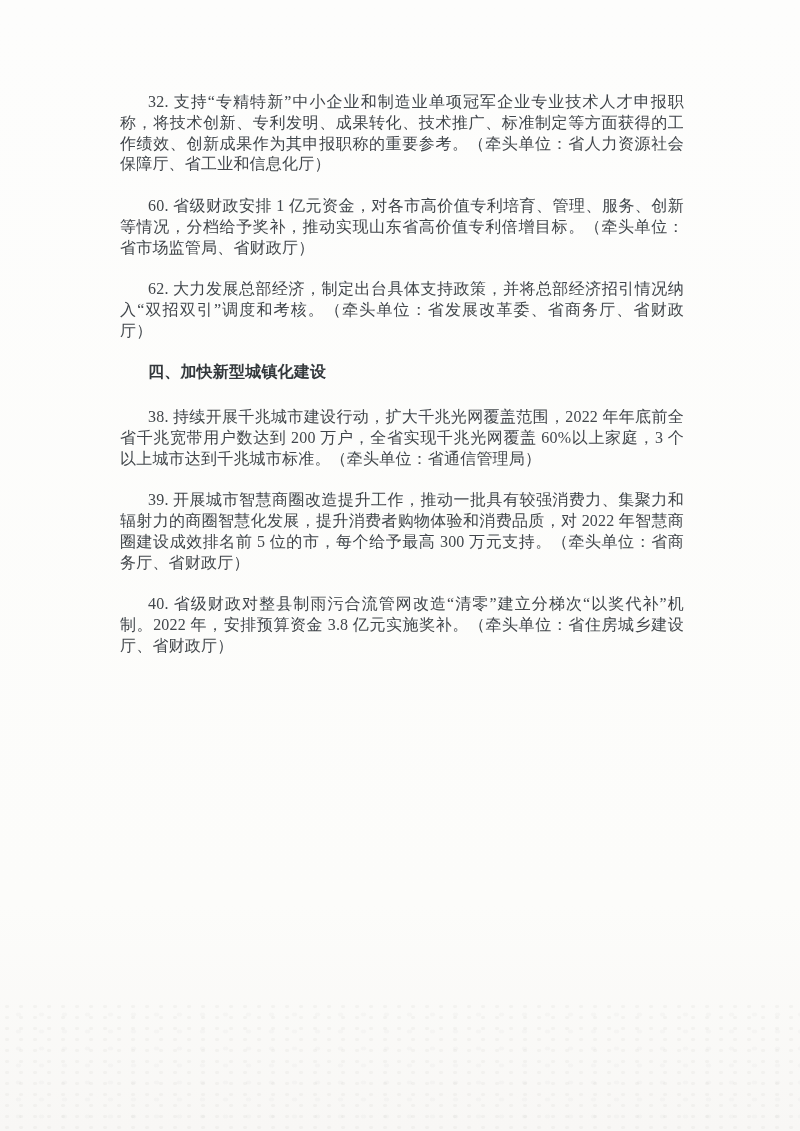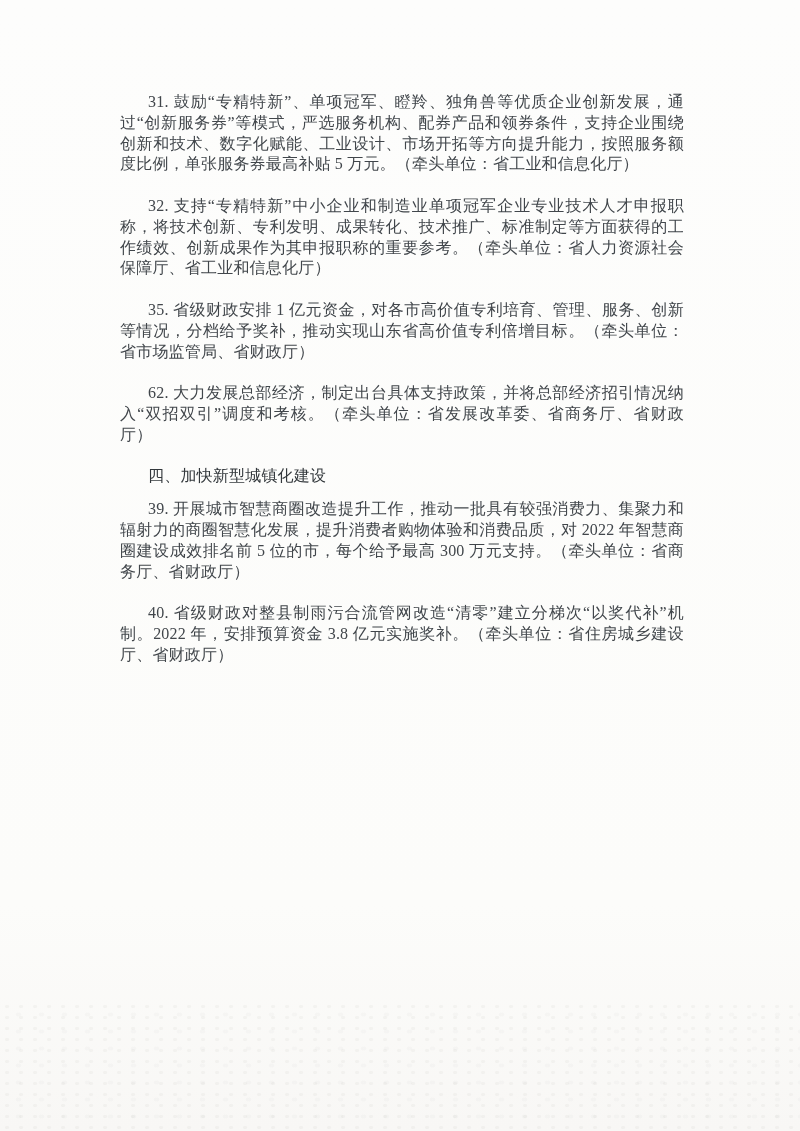"31." p.para { html: <p>31. 鼓励“专精特新”、单项冠军、瞪羚、独角兽等优质企业创新发展，通过“创新服务券”等模式，严选服务机构、配券产品和领券条件，支持企业围绕创新和技术、数字化赋能、工业设计、市场开拓等方向提升能力，按照服务额度比例，单张服务券最高补贴 5 万元。（牵头单位：省工业和信息化厅）</p> -> none }
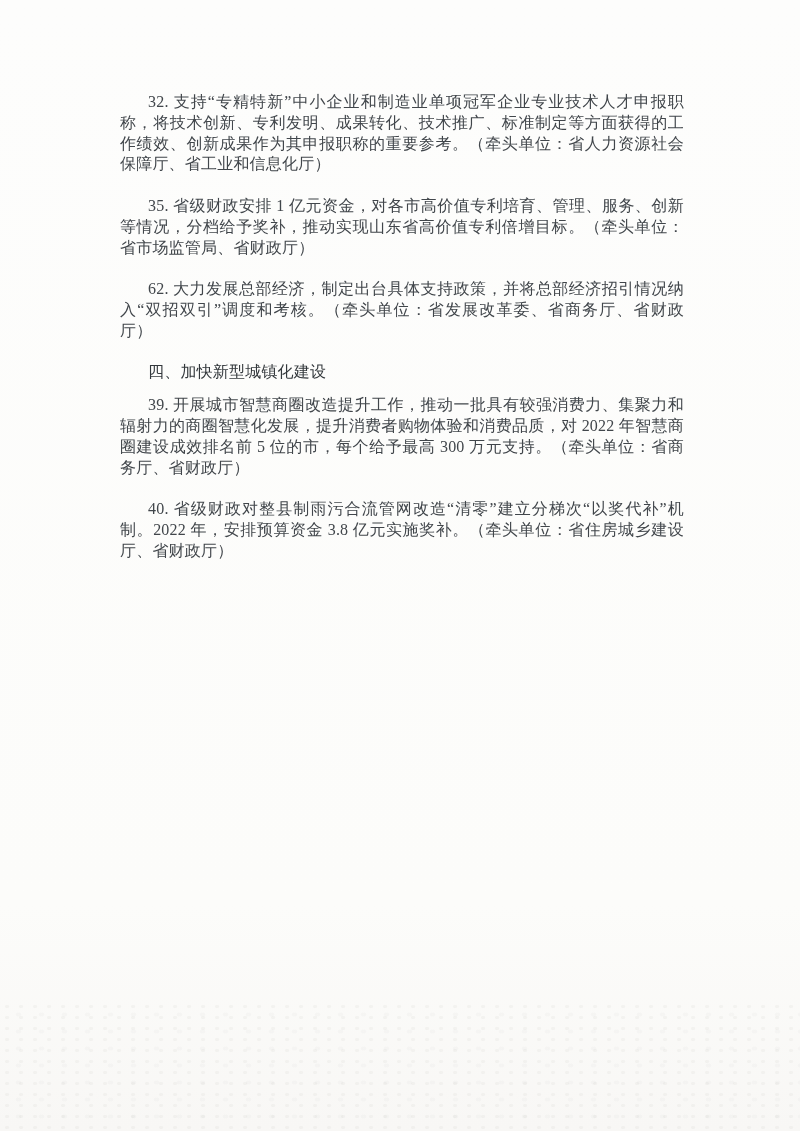"35. 省级财政安排 1" p.para { text: 35 -> 60 }
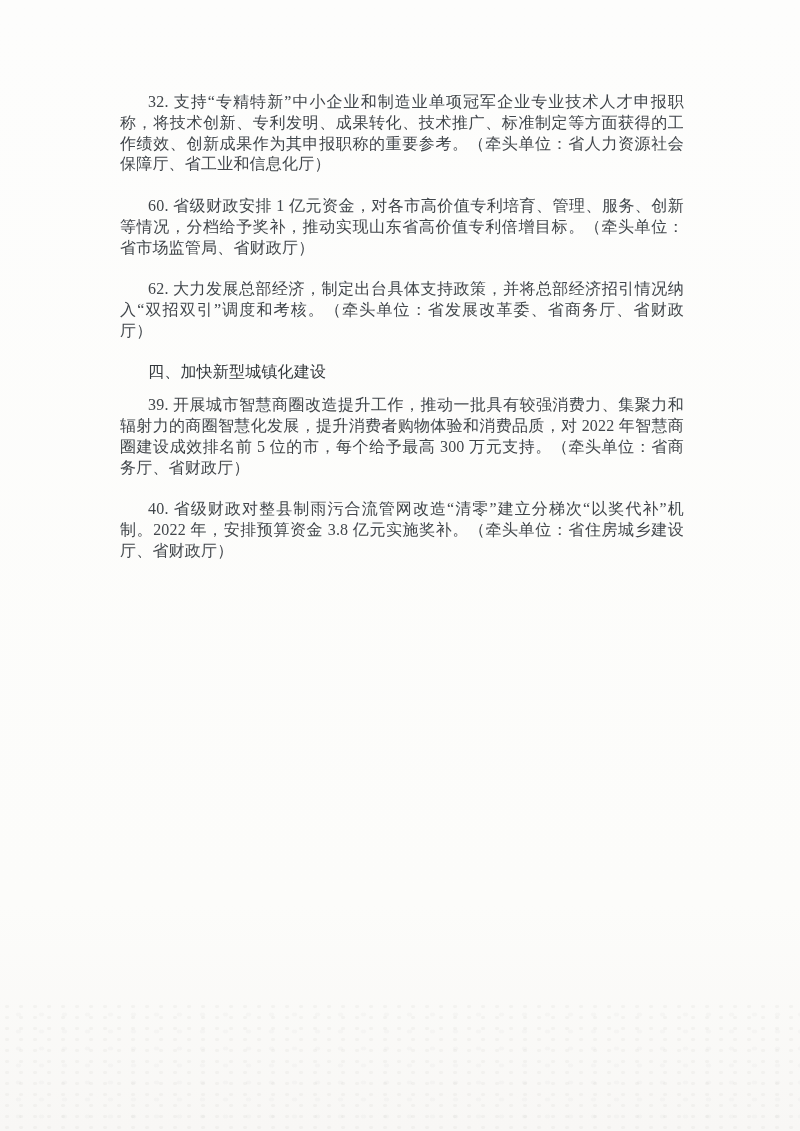"四、加快新型城镇化建设" .content p.heading { font-weight: normal -> bold; margin-bottom: 12px -> 24px }
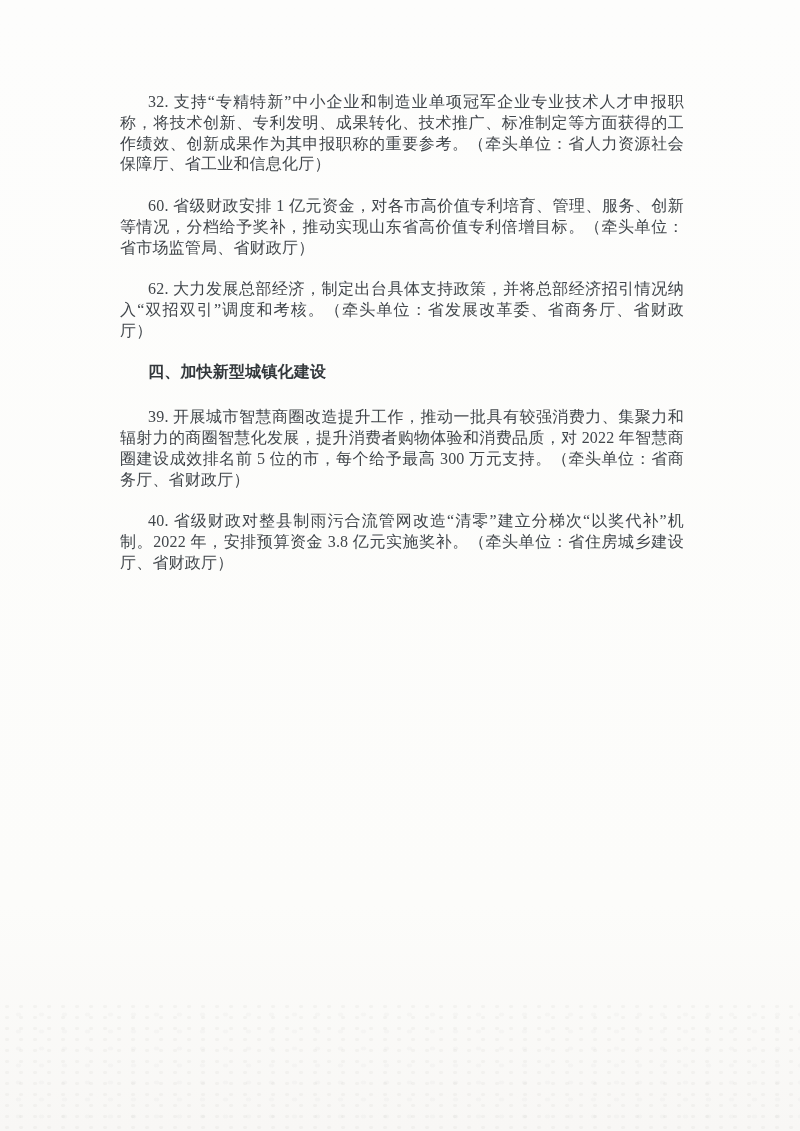"38. 持续开展千兆城市建设行动，扩大千兆光网覆盖范围，2022" p.para { html: none -> <p>38. 持续开展千兆城市建设行动，扩大千兆光网覆盖范围，2022 年年底前全省千兆宽带用户数达到 200 万户，全省实现千兆光网覆盖 60%以上家庭，3 个以上城市达到千兆城市标准。（牵头单位：省通信管理局）</p> }
